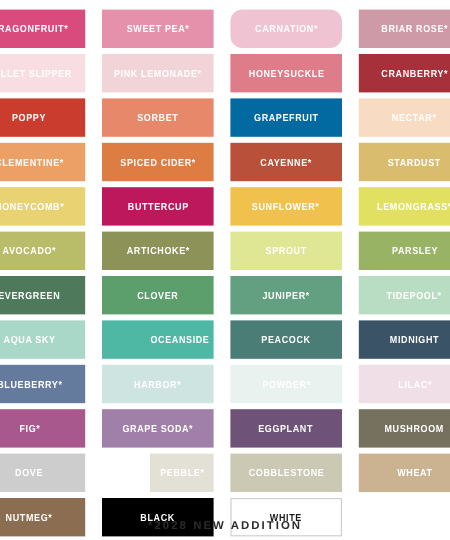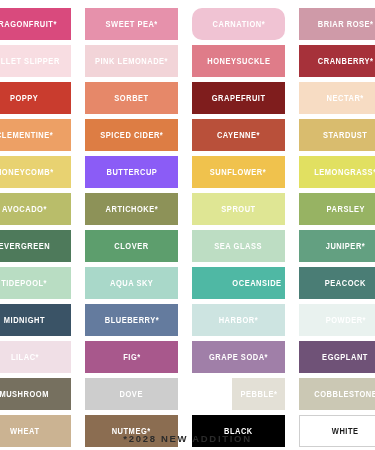"GRAPEFRUIT" div.swatch { background-color: #7f1d1d -> #0369a1 }
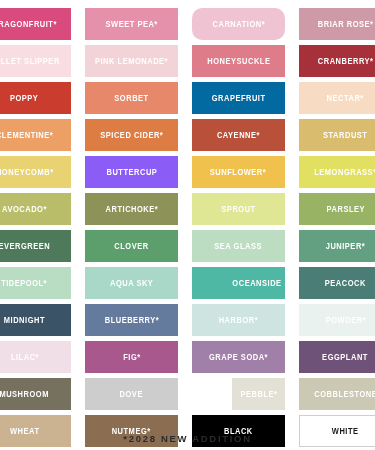"BUTTERCUP" div.swatch { background-color: #8b5cf6 -> #be185d }
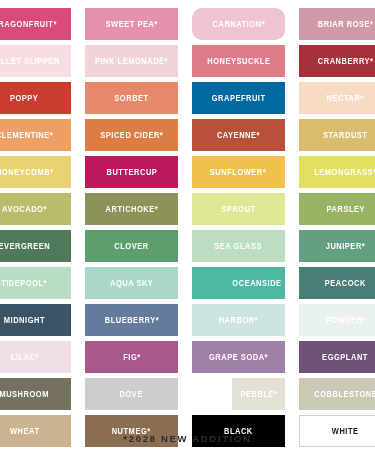"SEA GLASS" div.swatch { html: <div> <span>SEA GLASS</span> </div> -> none }
